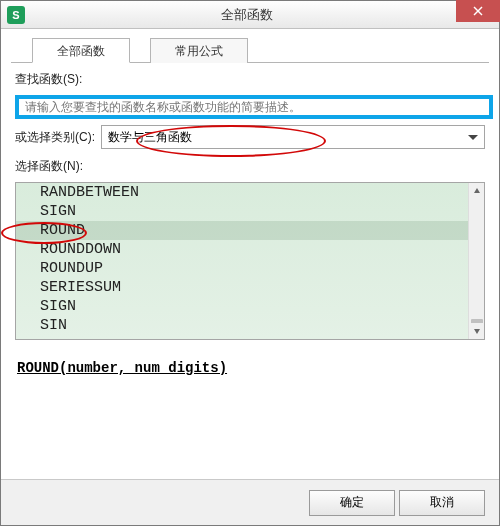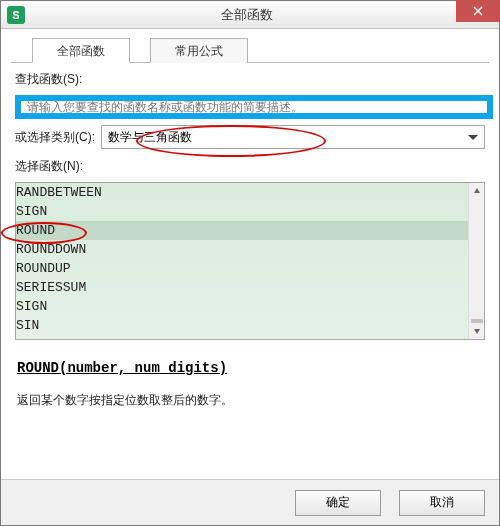"请输入您要查找的函数名称或函数功能的简要描述。" .search-input { border: 6px solid #0ea5e9 -> 4px solid #0ea5e9 }
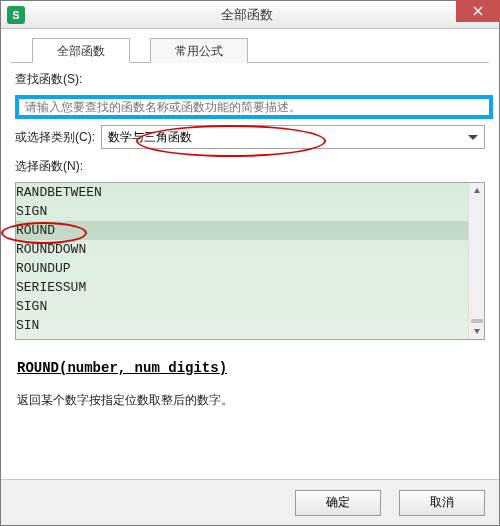"RANDBETWEEN" .list-item { font-size: 13px -> 15px; padding: 0 0 -> 0 24px }
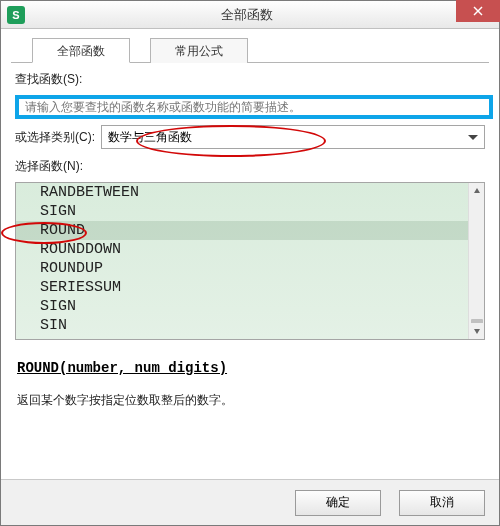"返回某个数字按指定位数取整后的数字。" div.desc { html: <div>返回某个数字按指定位数取整后的数字。</div> -> none }
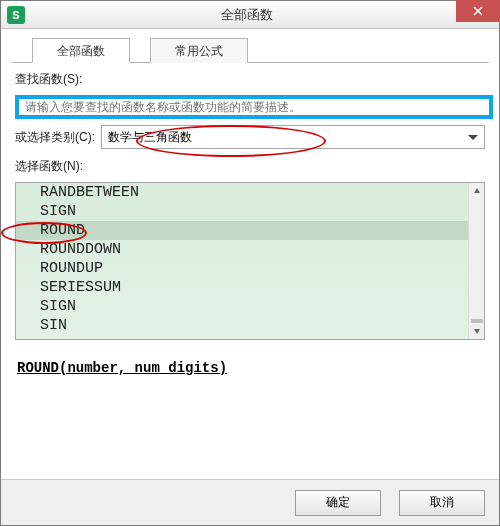"确定" .footer { gap: 18px -> 4px }
